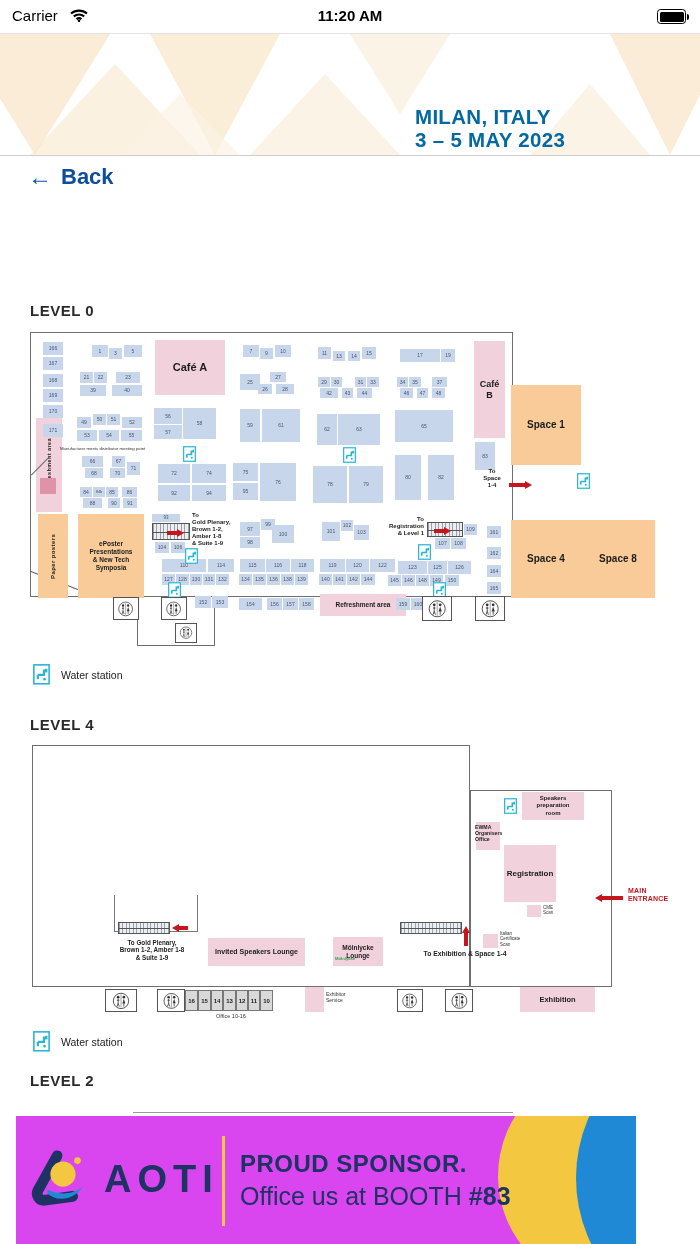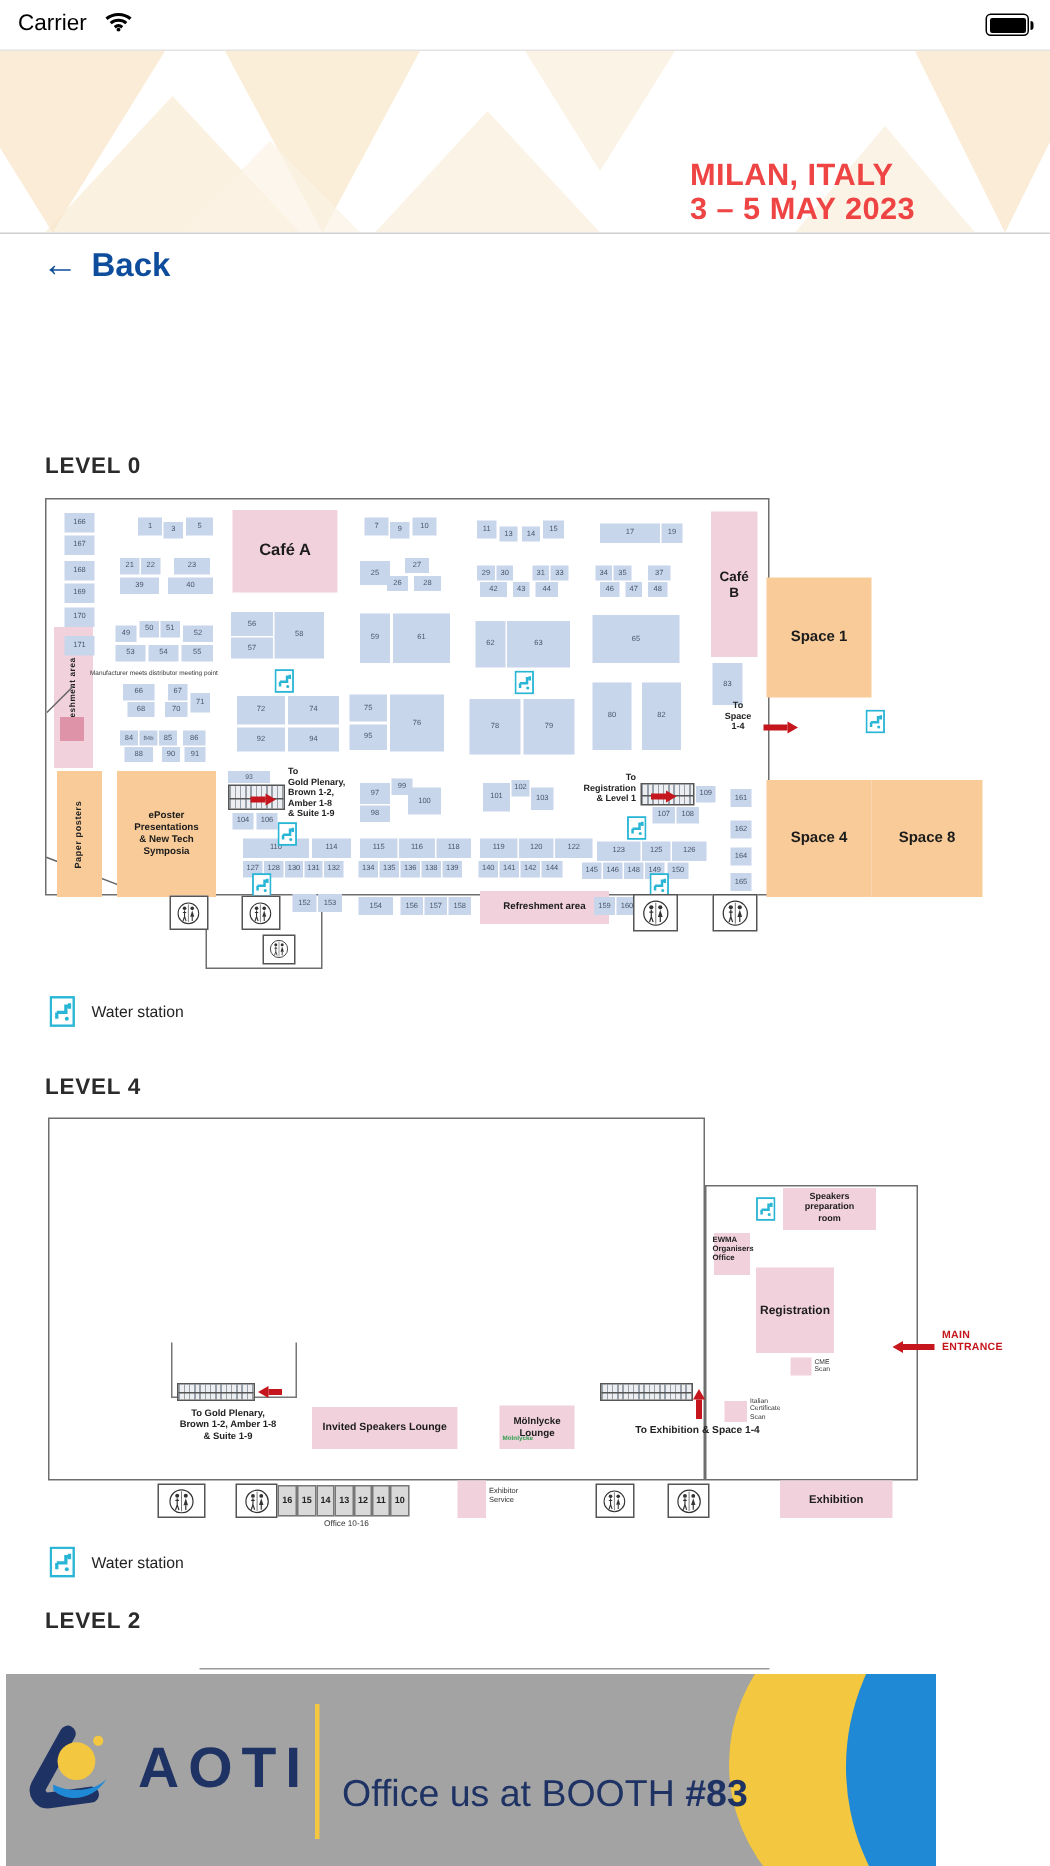"11:20 AM" span.stime { html: none -> <span>11:20 AM</span> }
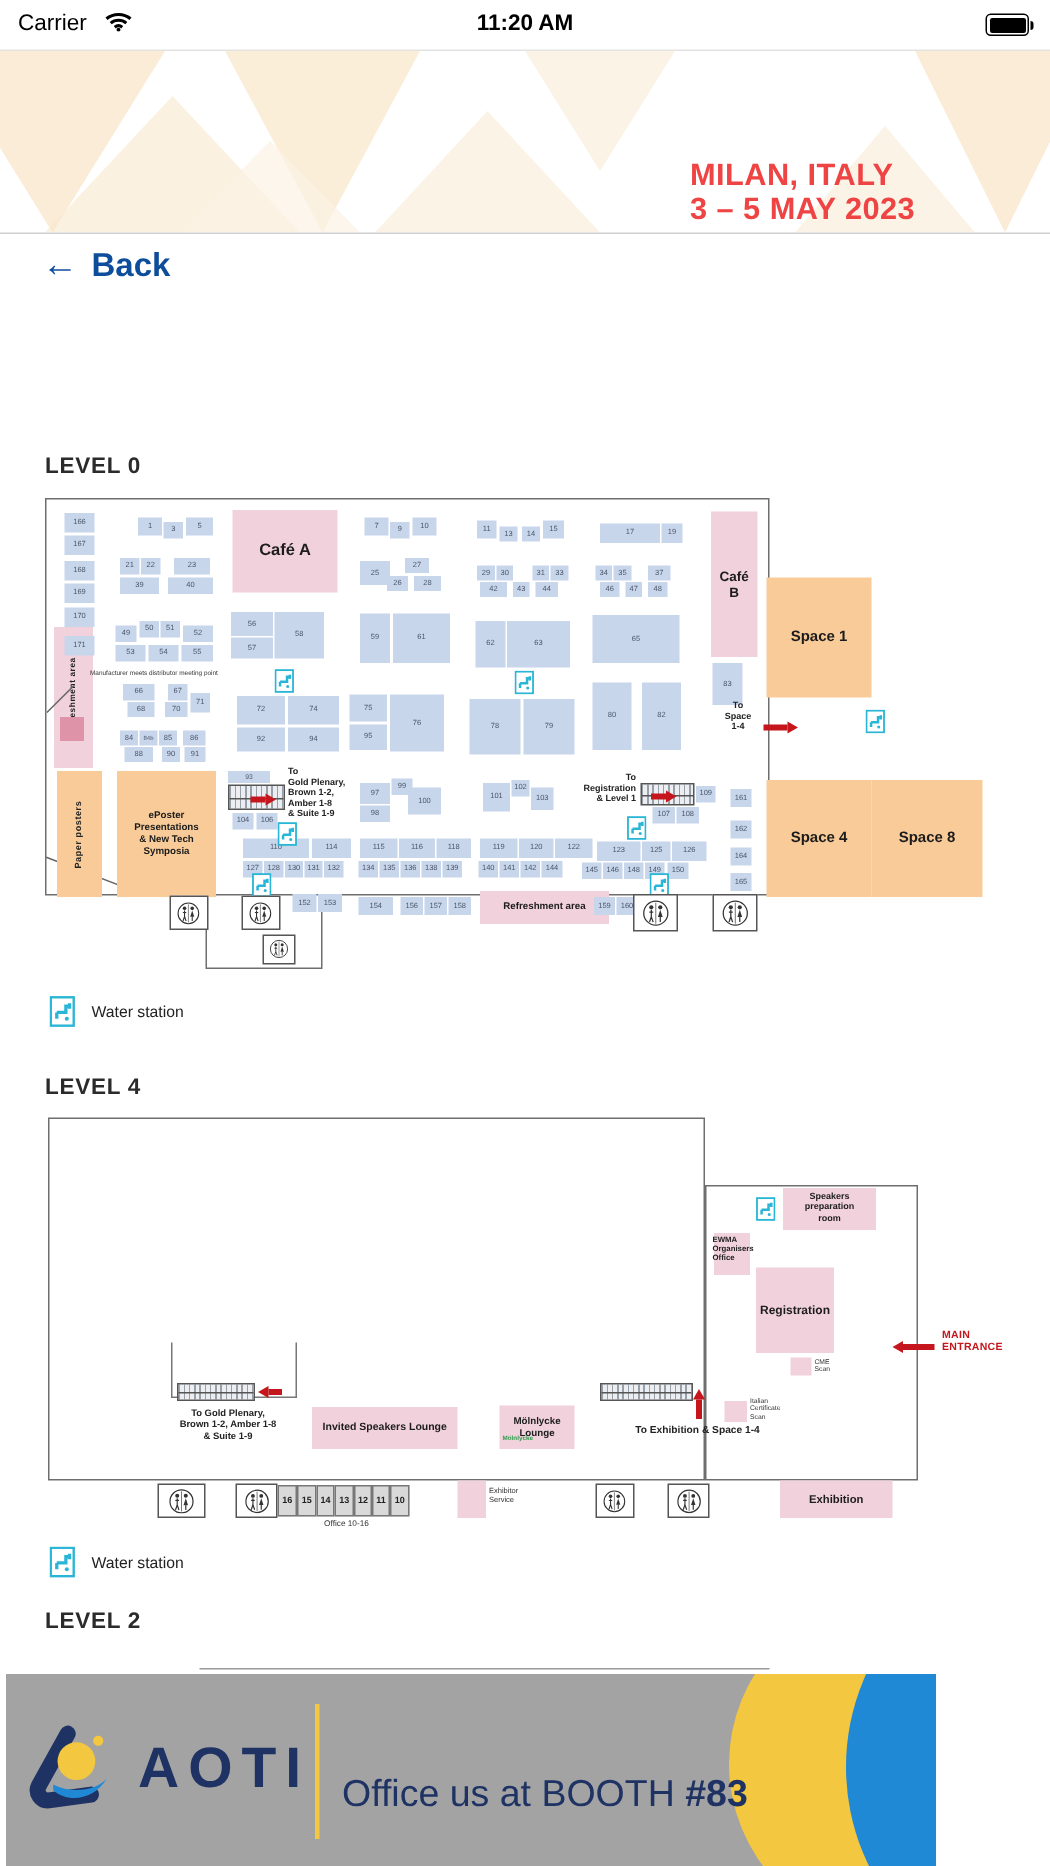"MILAN, ITALY" .loc { color: #ef4444 -> #0369a1; left: 460px -> 415px }
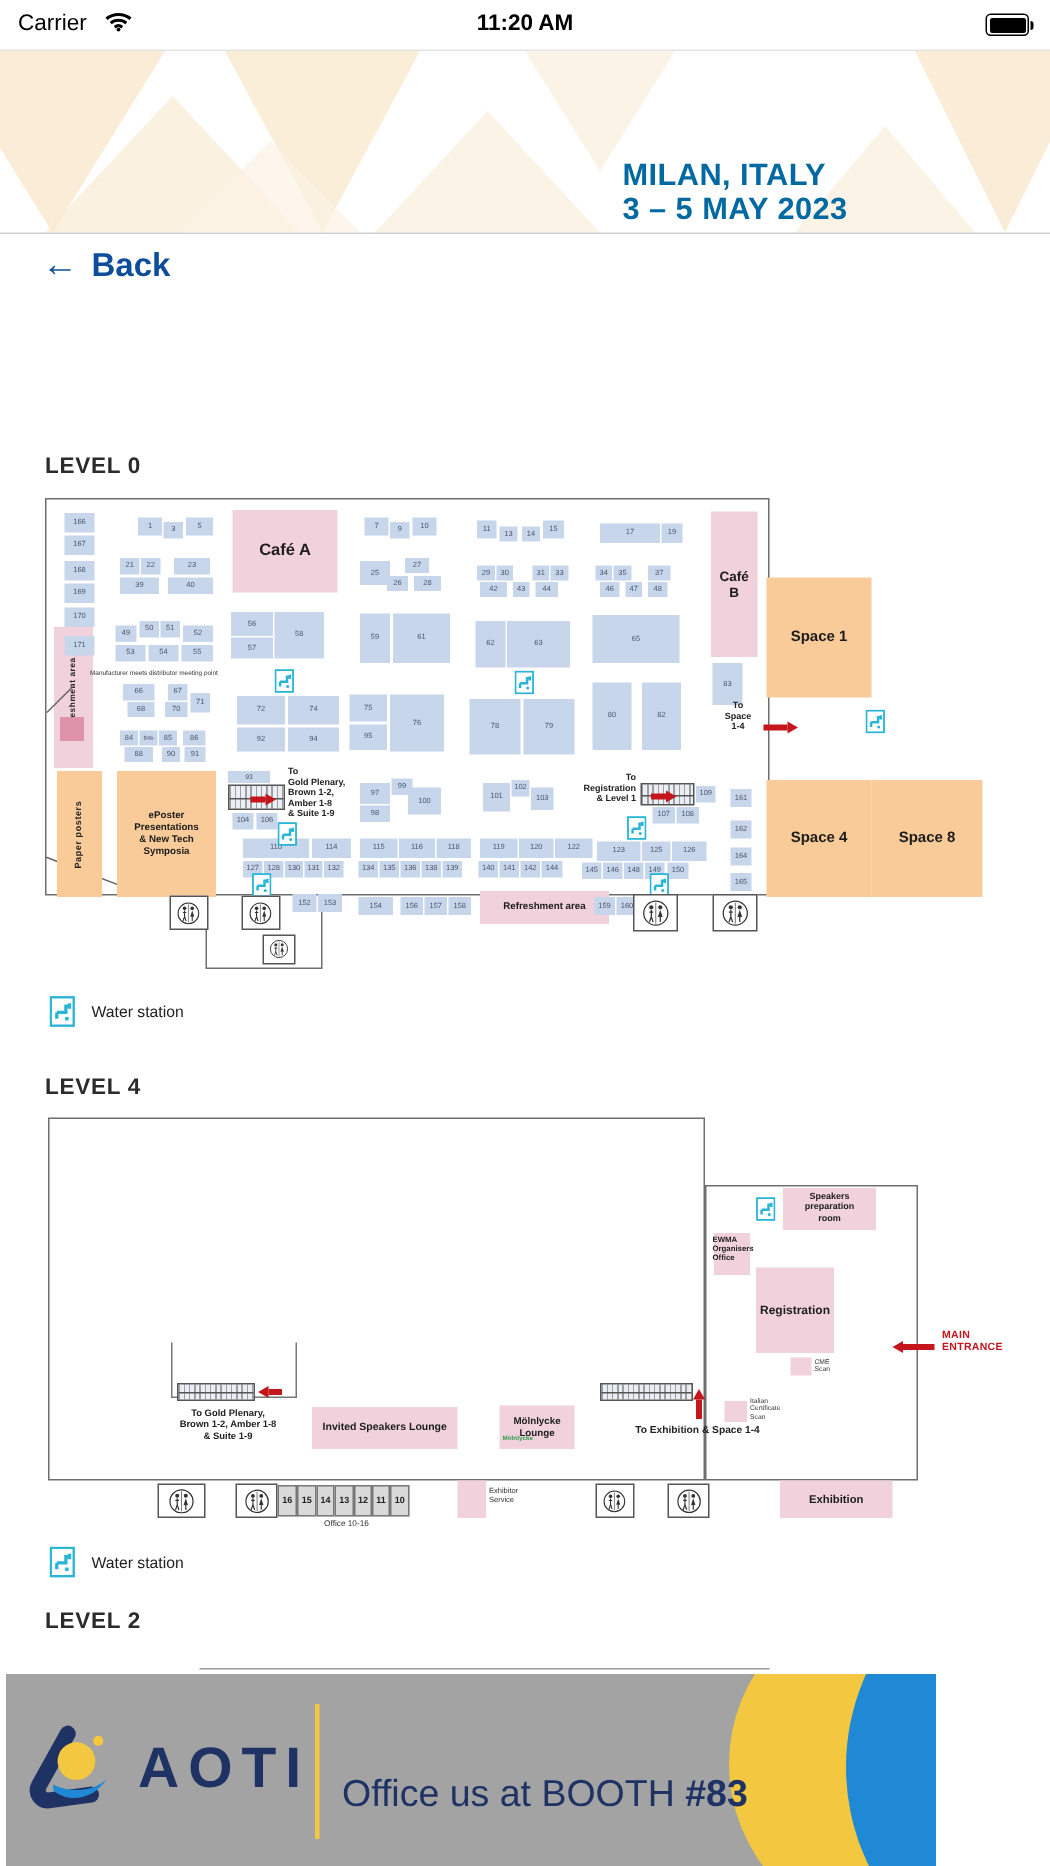"AOTI" .banner { background: #a3a3a3 -> #d946ef; left: 4px -> 16px }
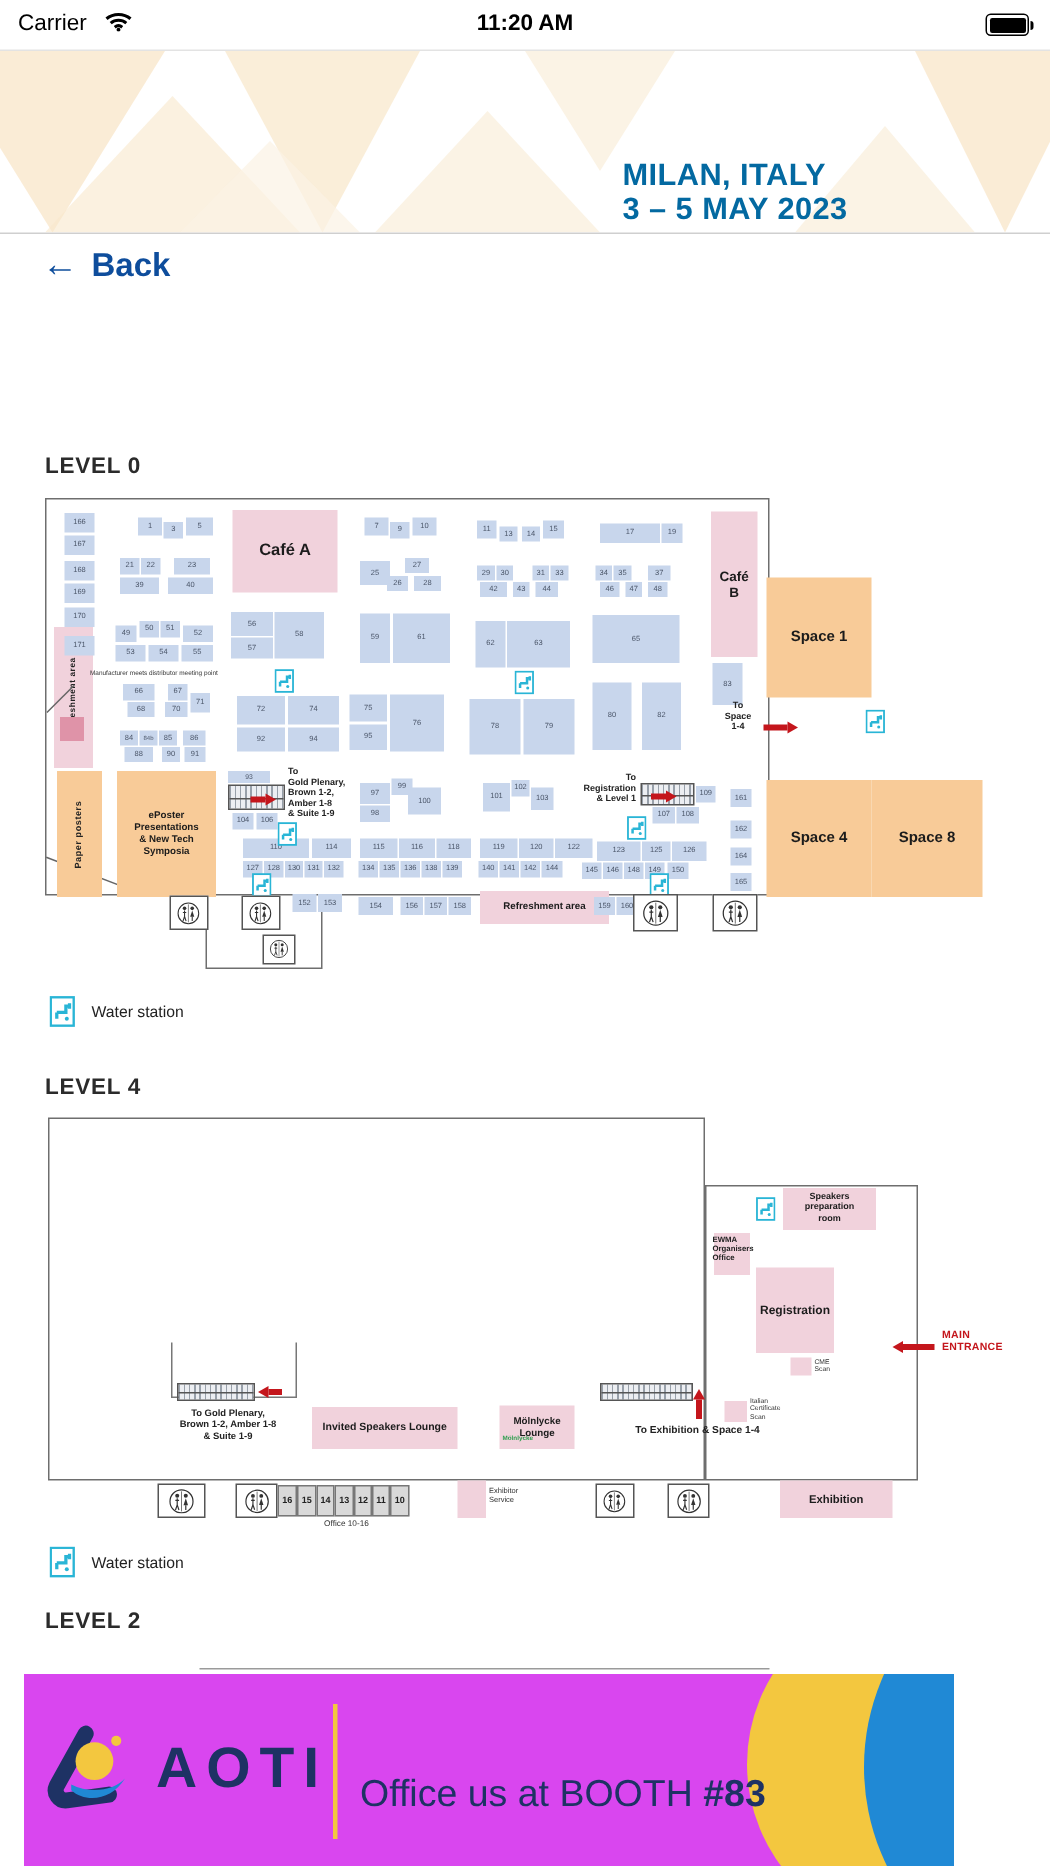"PROUD SPONSOR." div.sl1 { html: none -> <div>PROUD SPONSOR.</div> }
